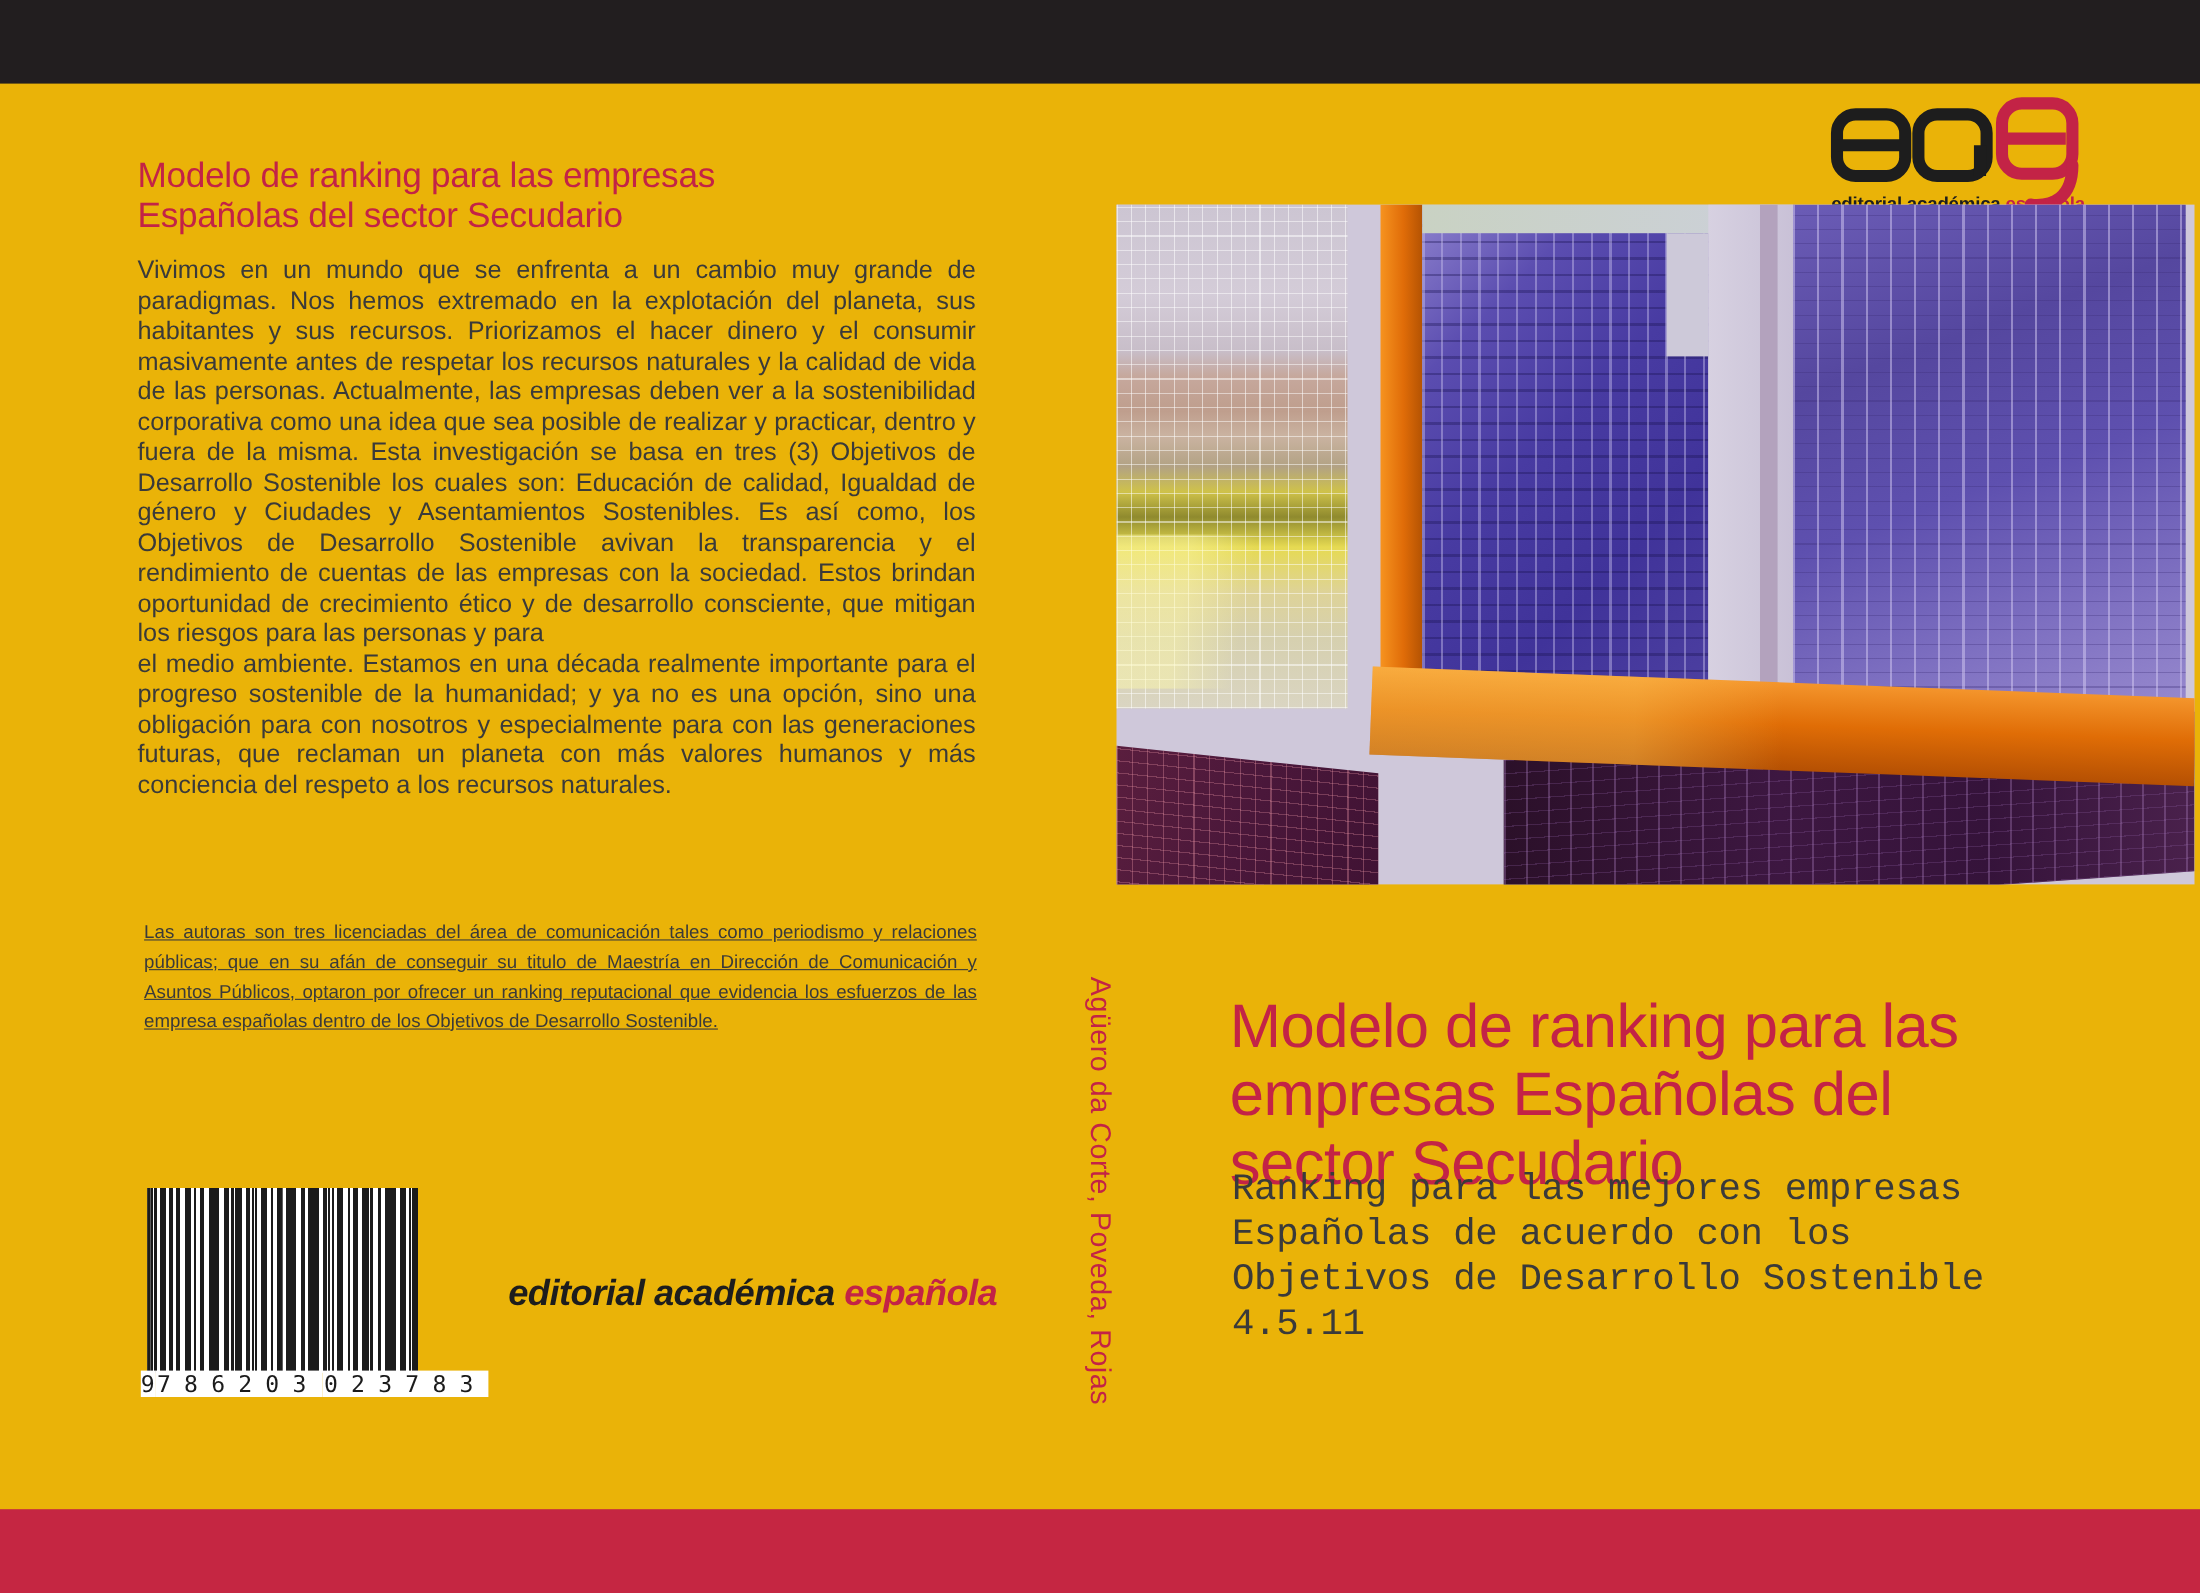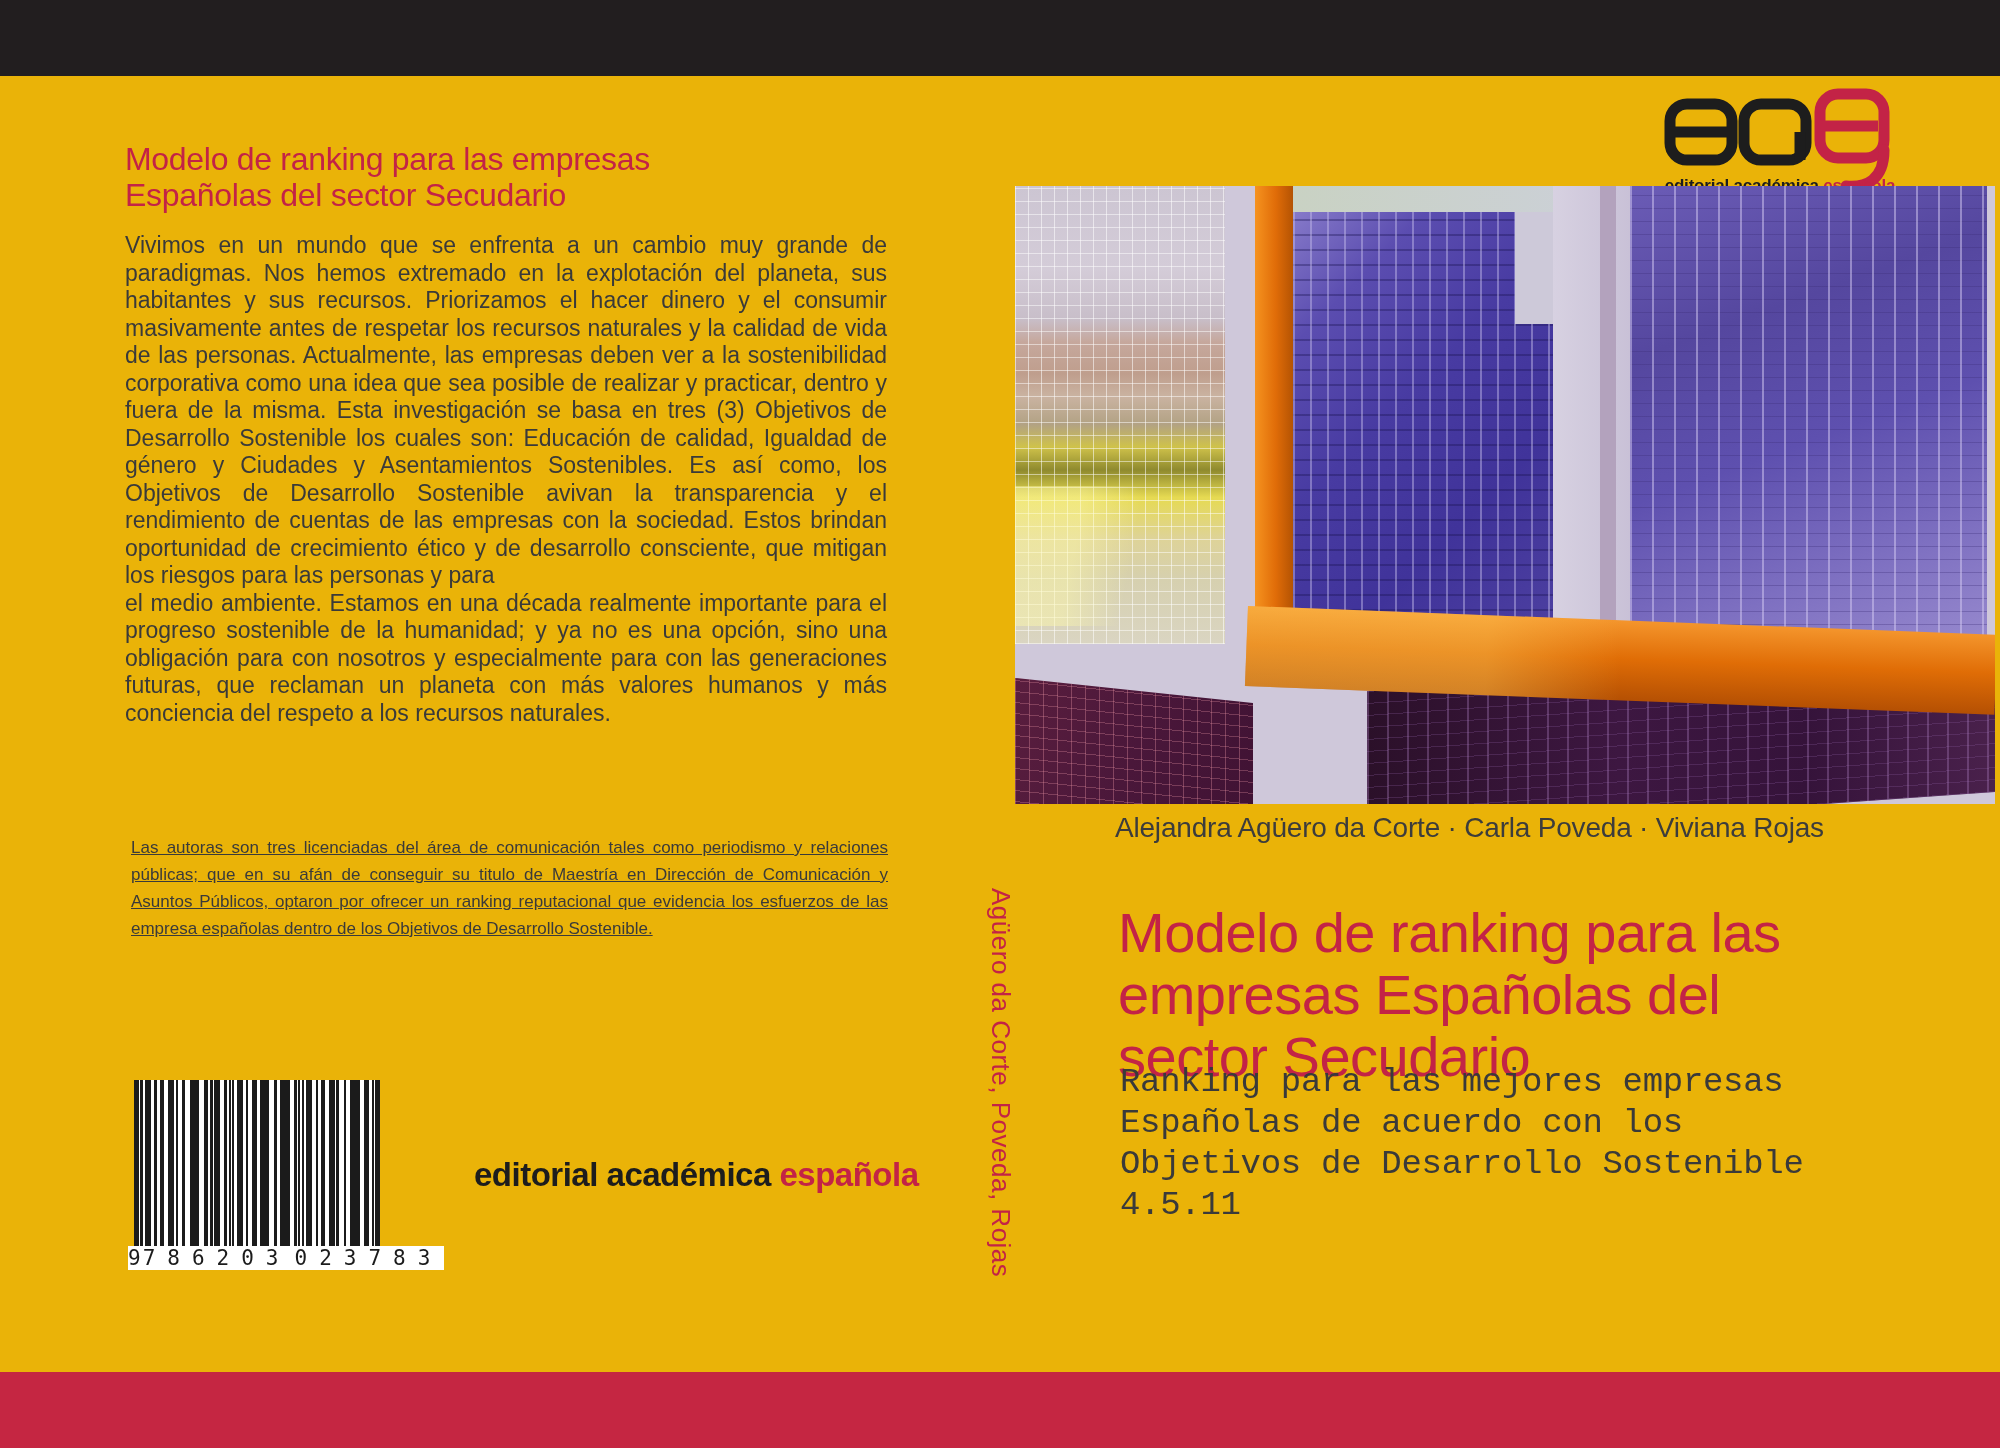"Alejandra Agüero da Corte ·" div.fc-authors { html: <div>Alejandra Agüero da Corte · Carla Poveda · Viviana Rojas</div> -> none }
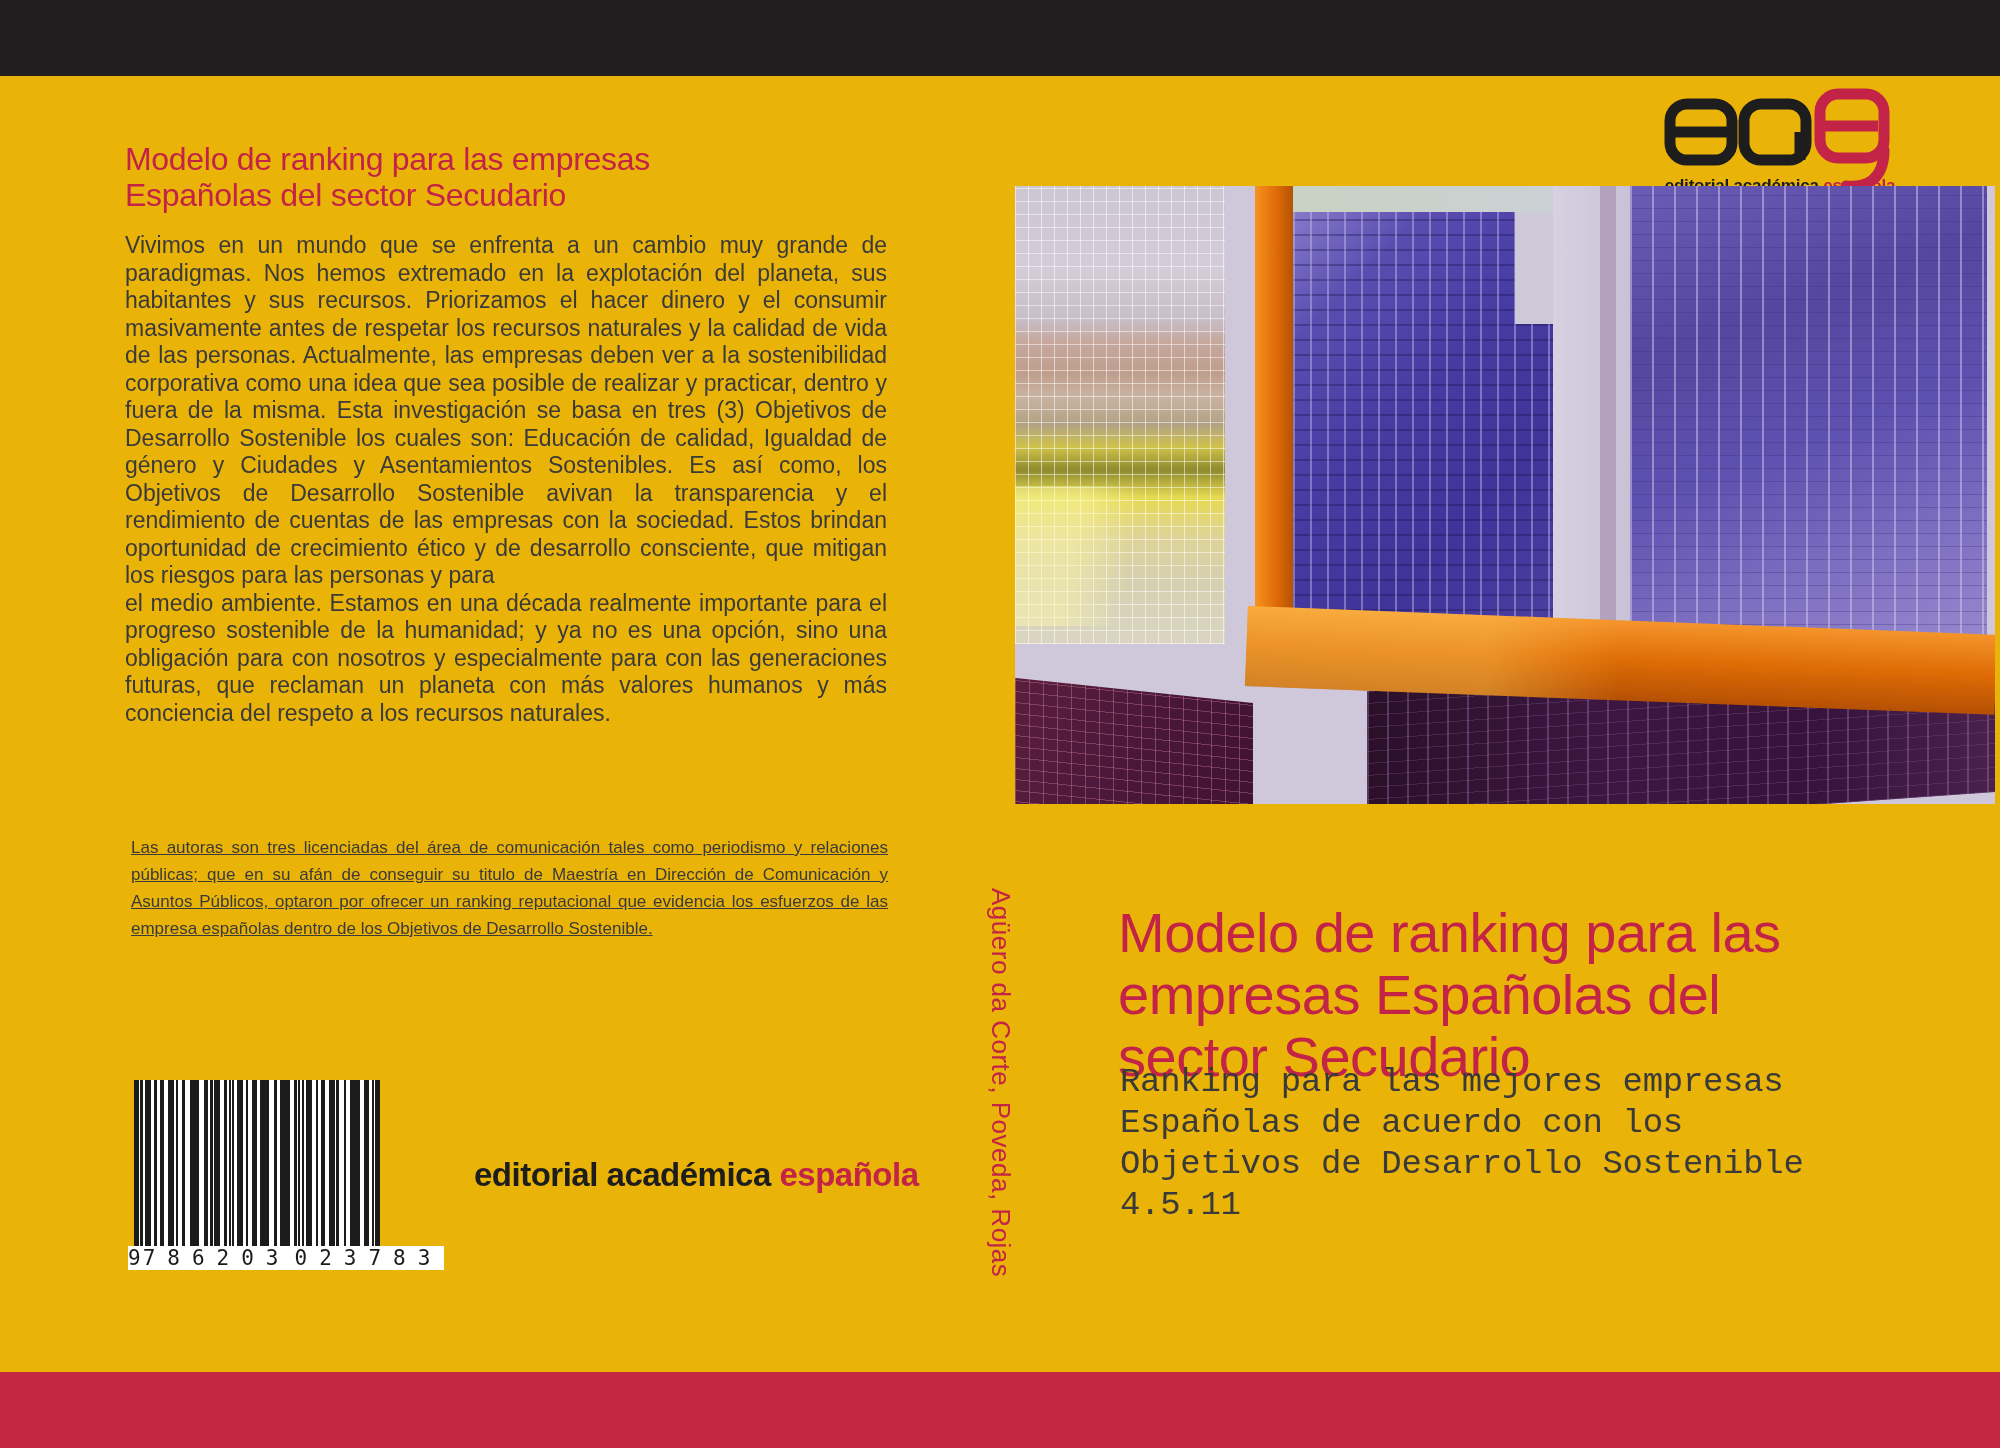"editorial académica española" .bc-publisher { font-style: none -> italic; left: 474px -> 462px }
